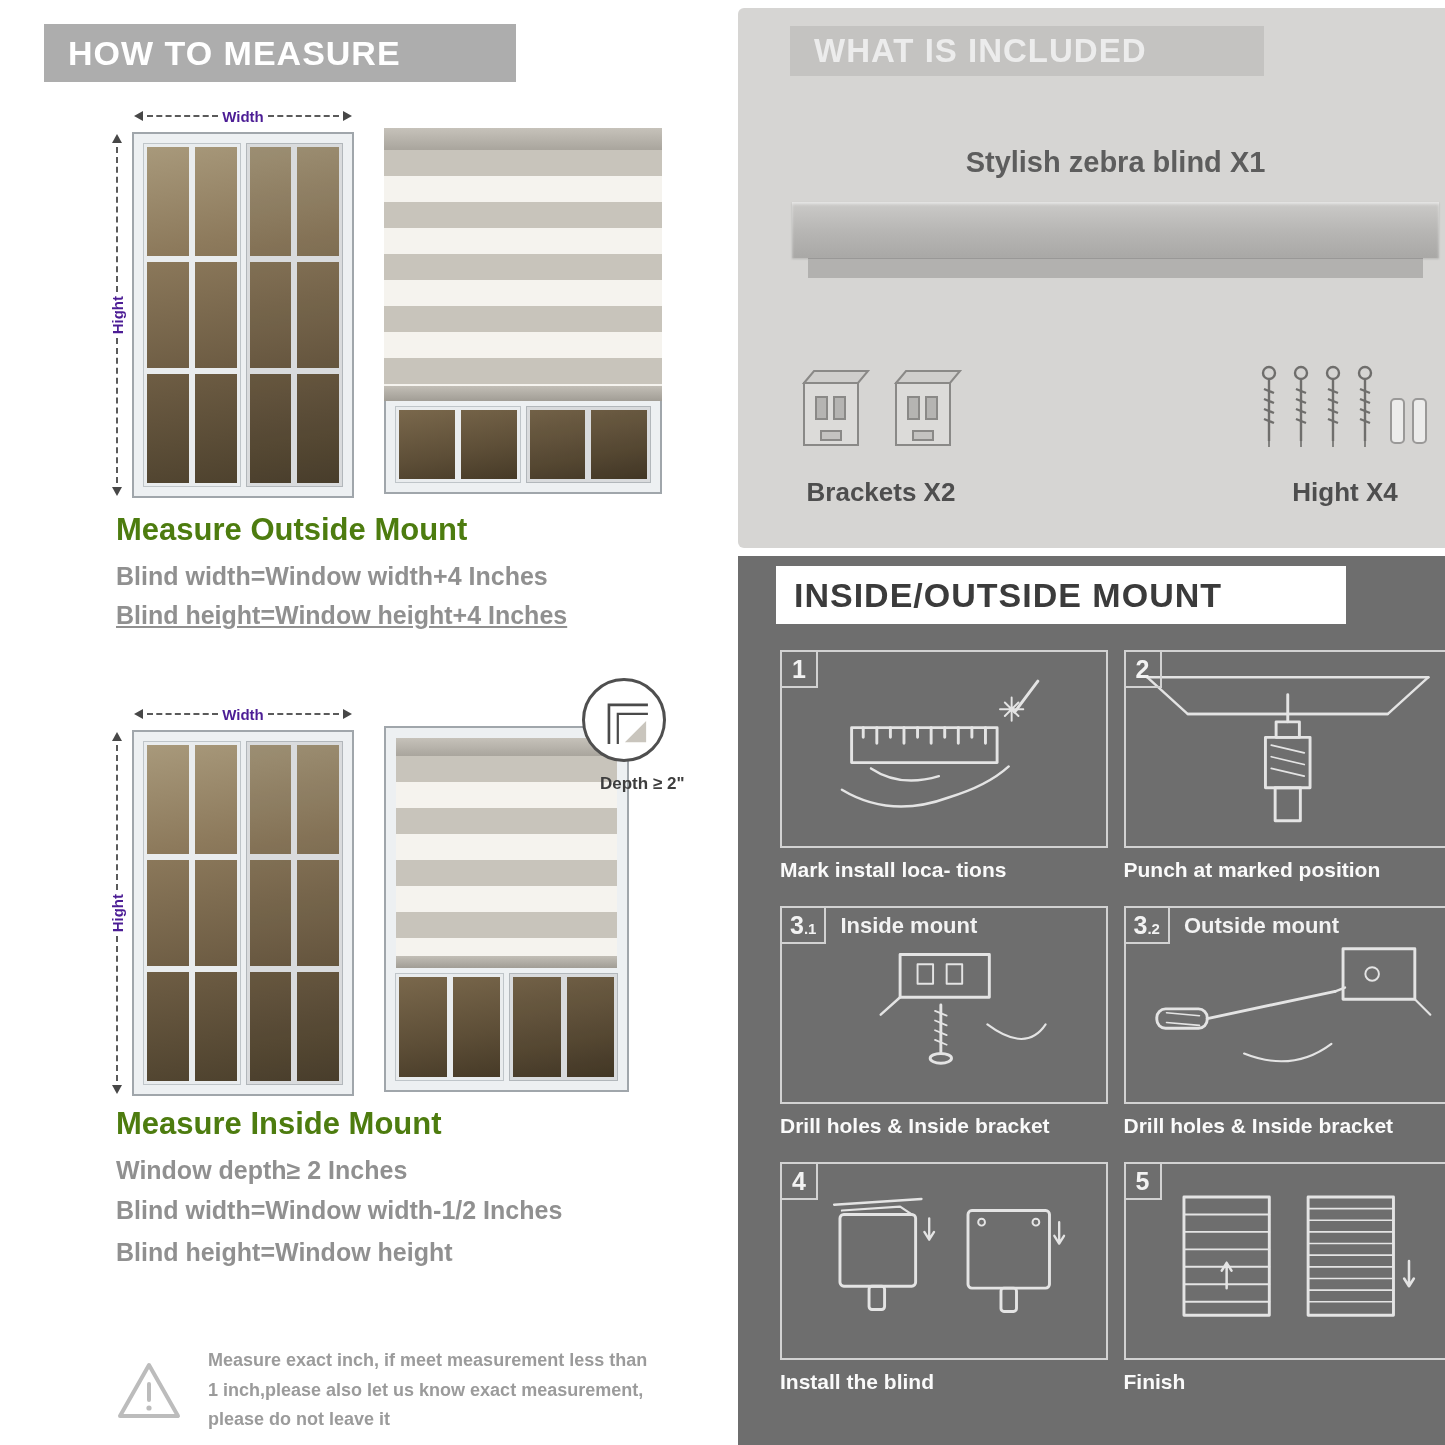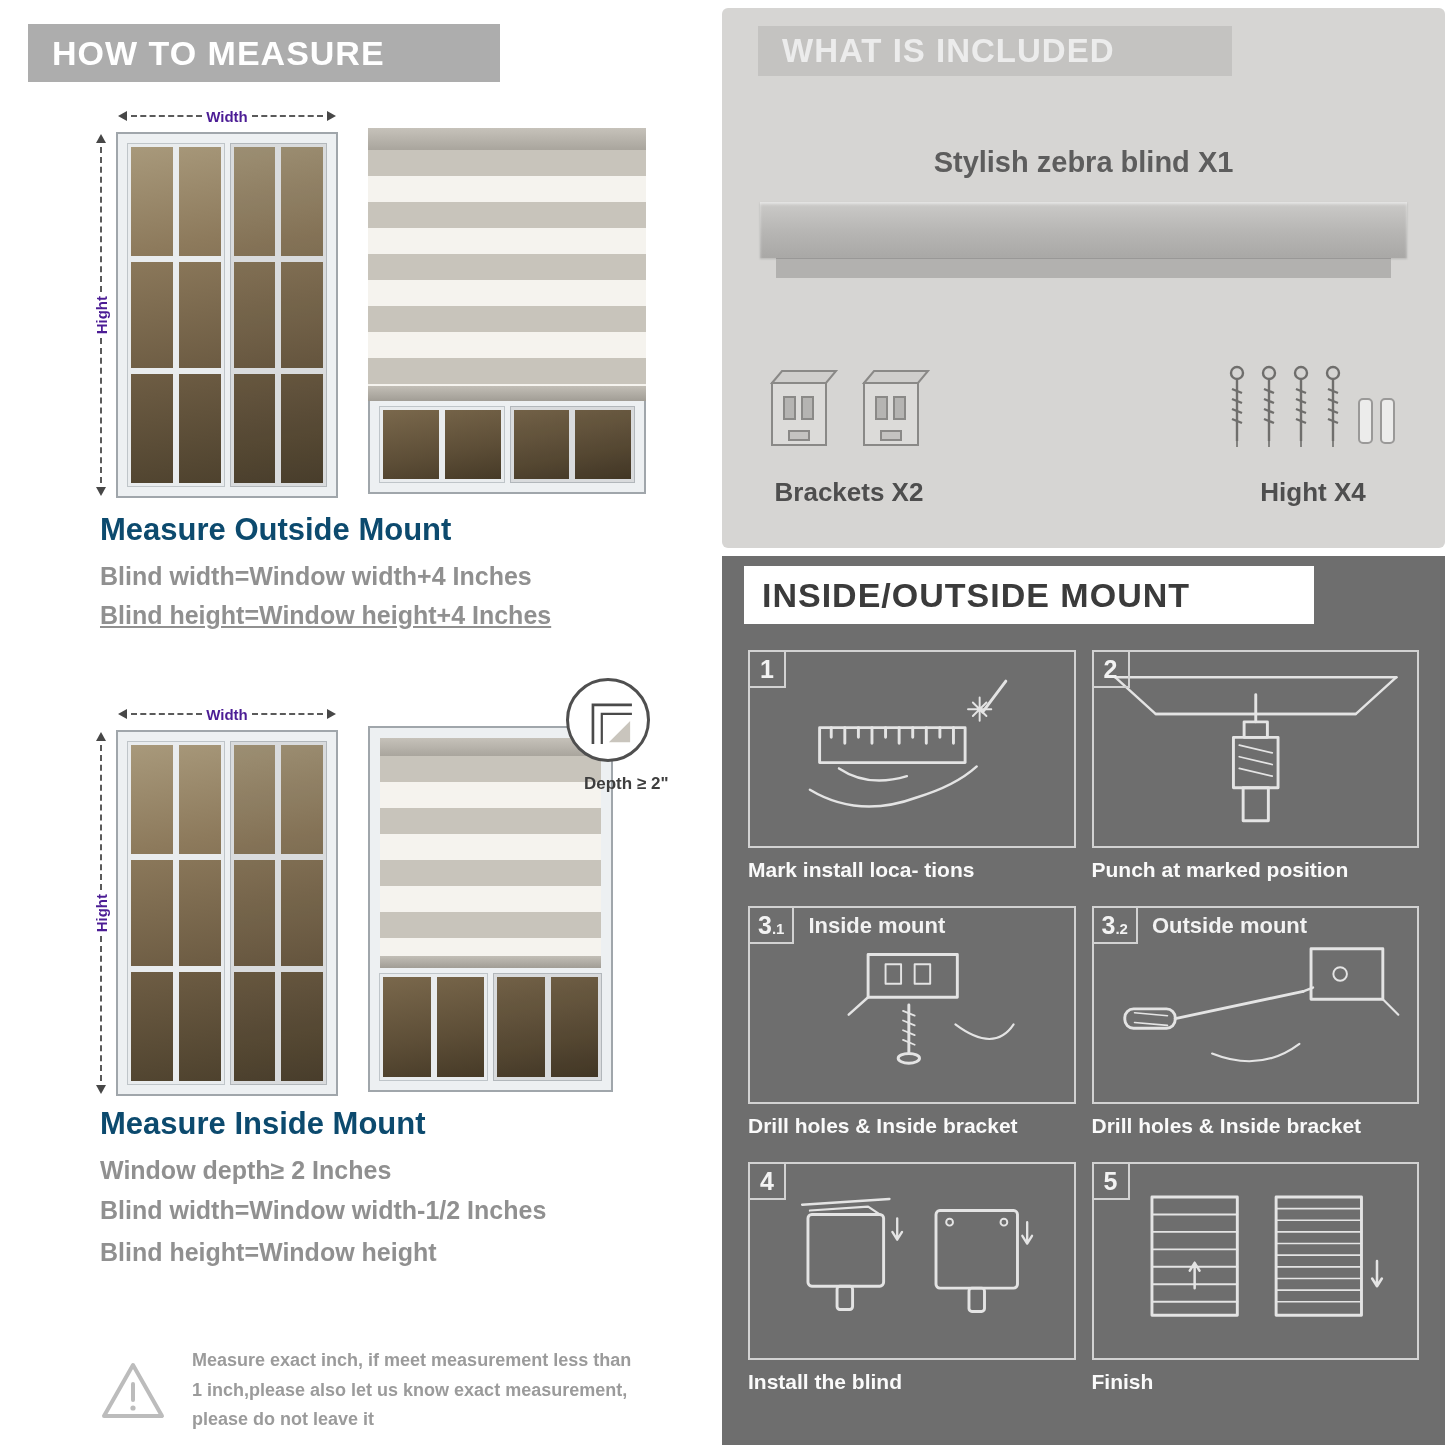"HOW TO MEASURE" .abs { margin-left: none -> 16px }
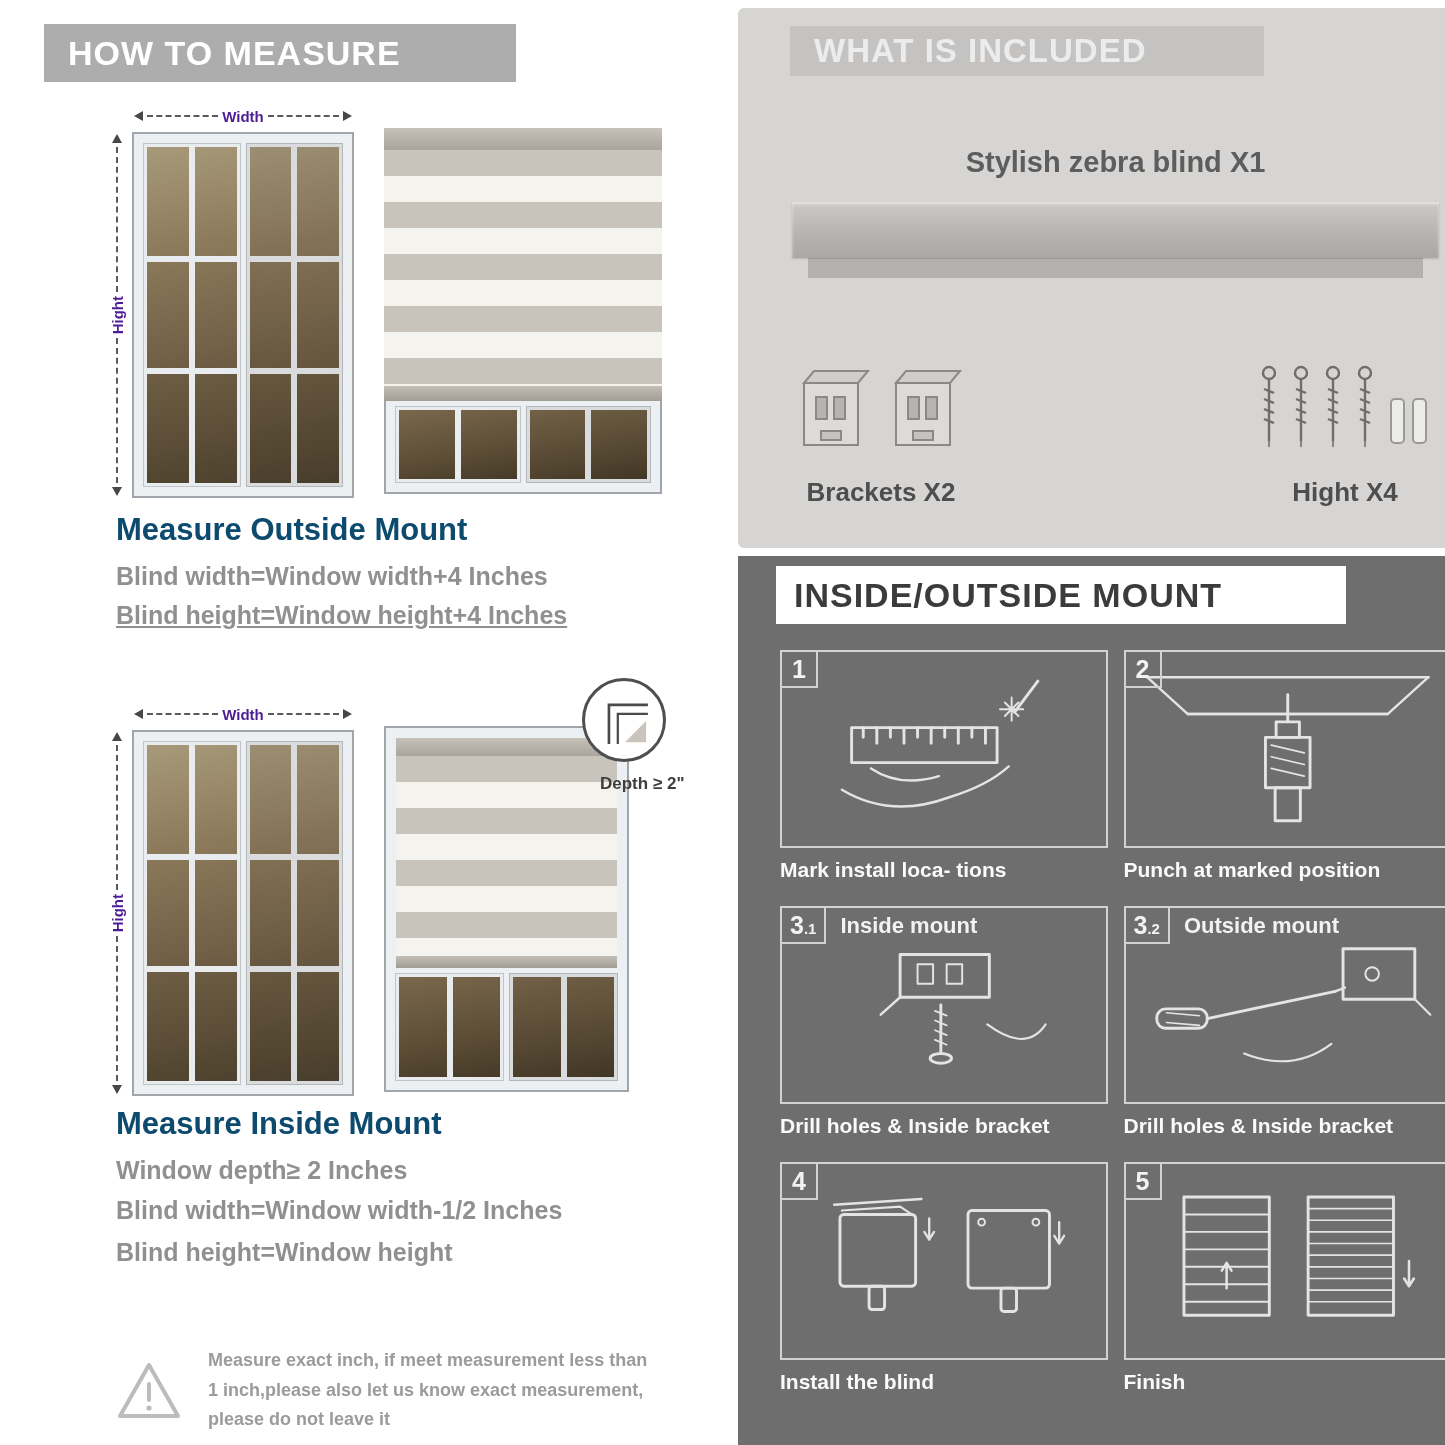"Measure Outside Mount" .sec-title { color: #0c4a6e -> #4d7c0f }
